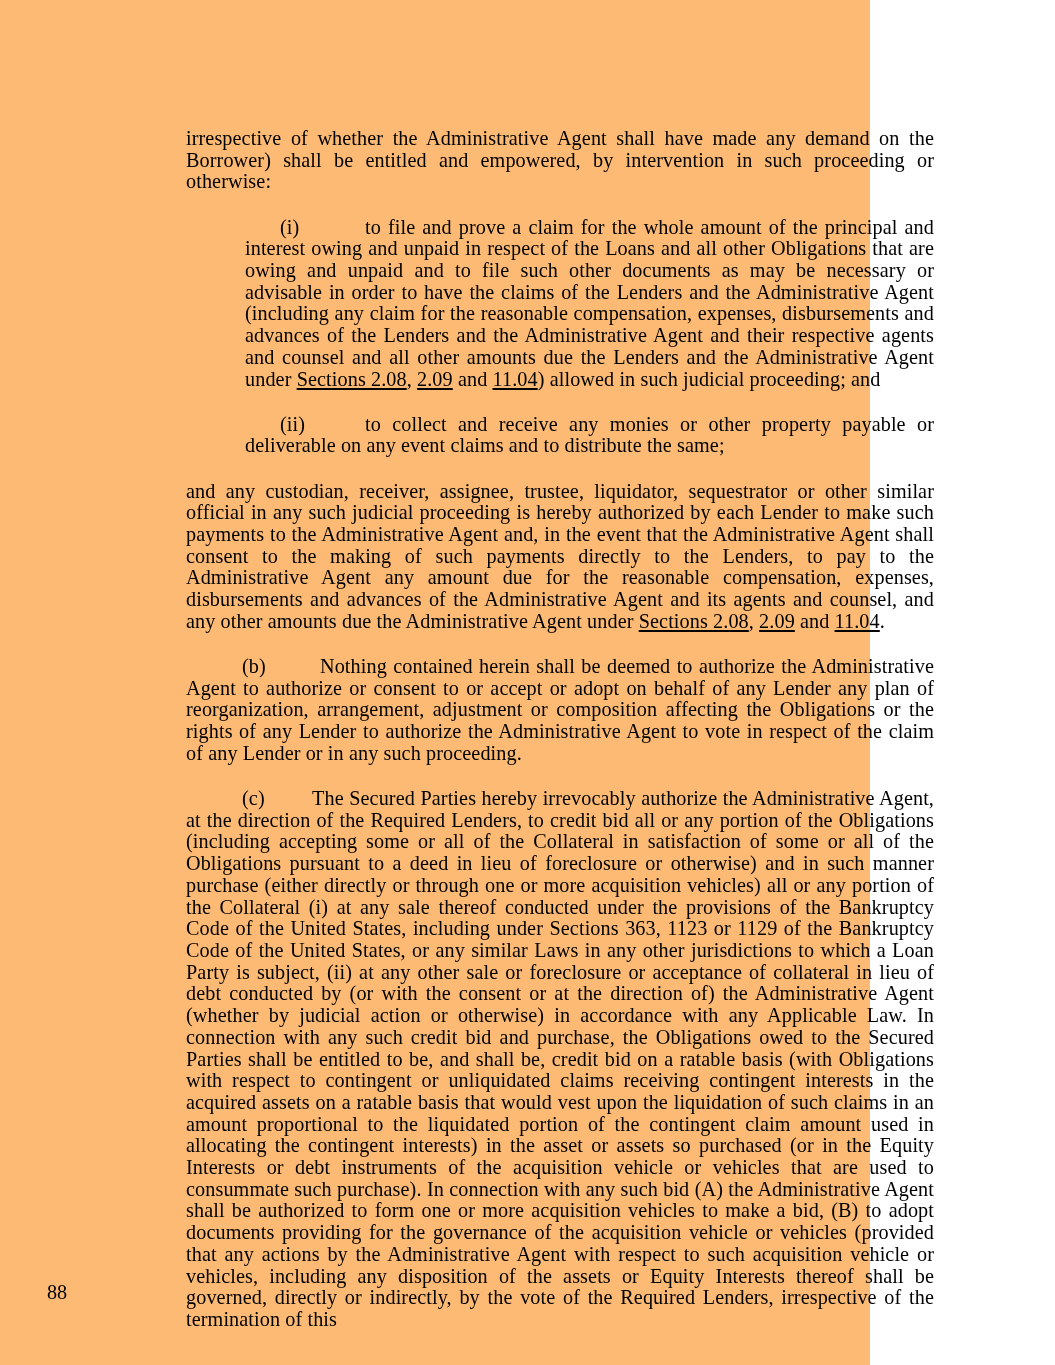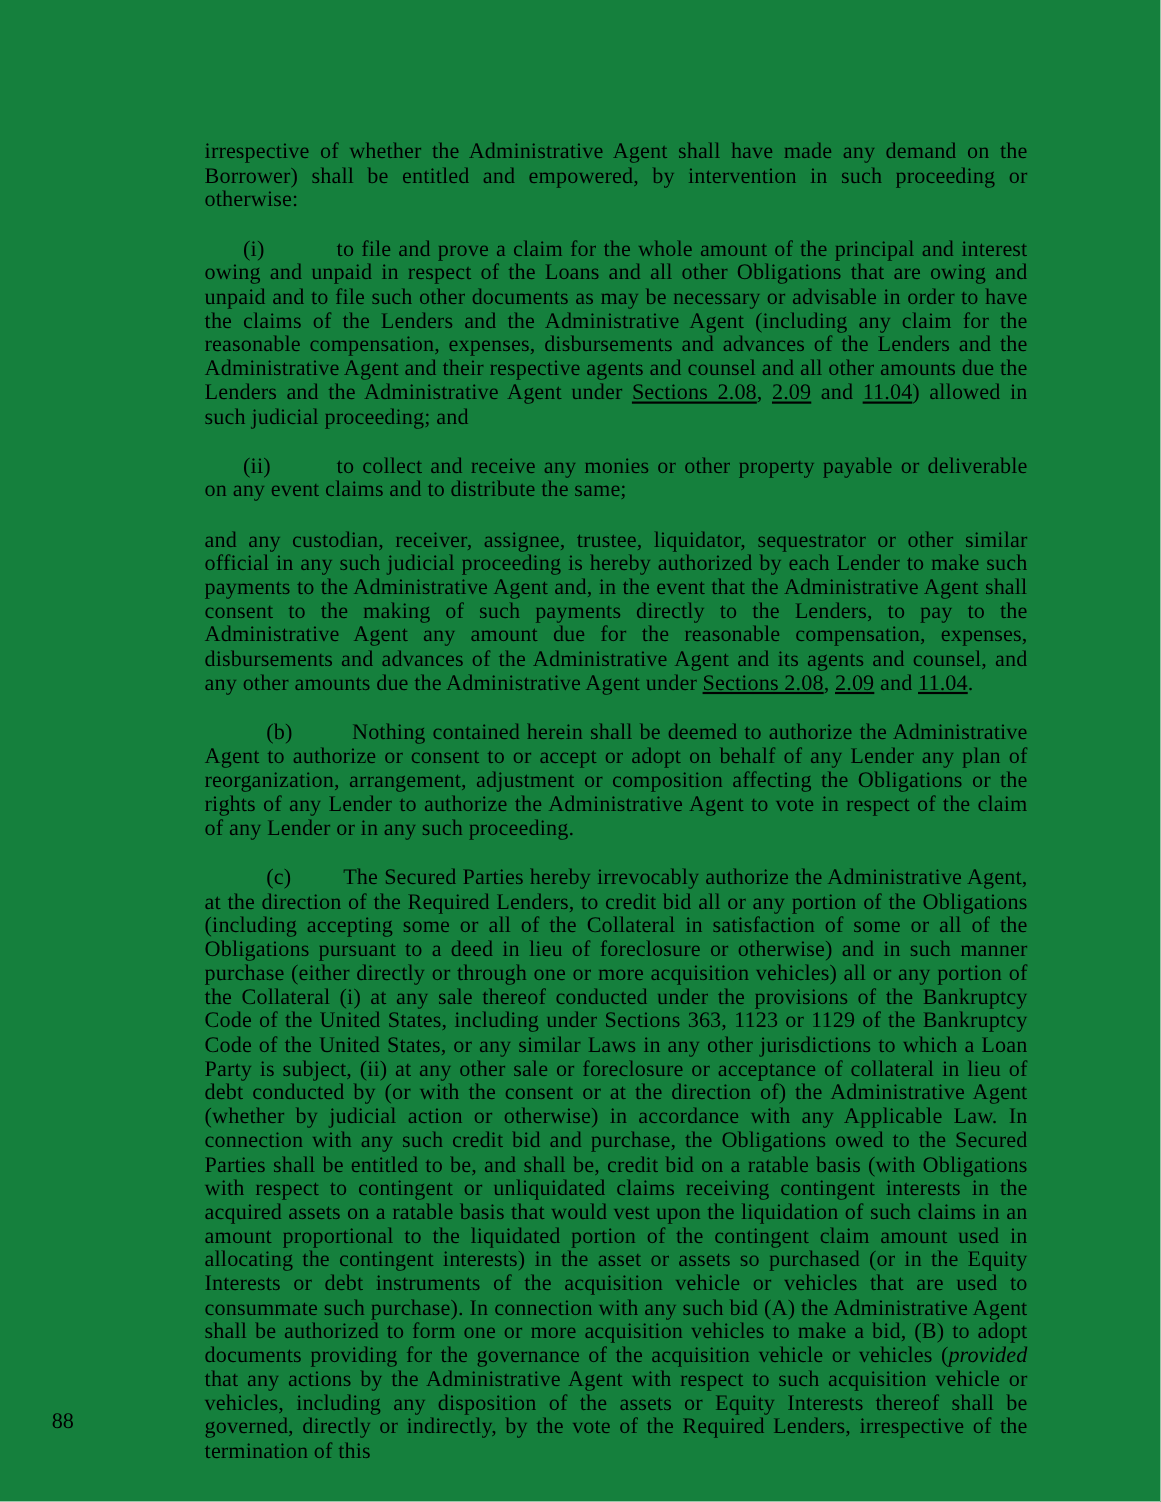"irrespective of whether the" .page { background: #15803d -> #fdba74; width: 1055px -> 870px }
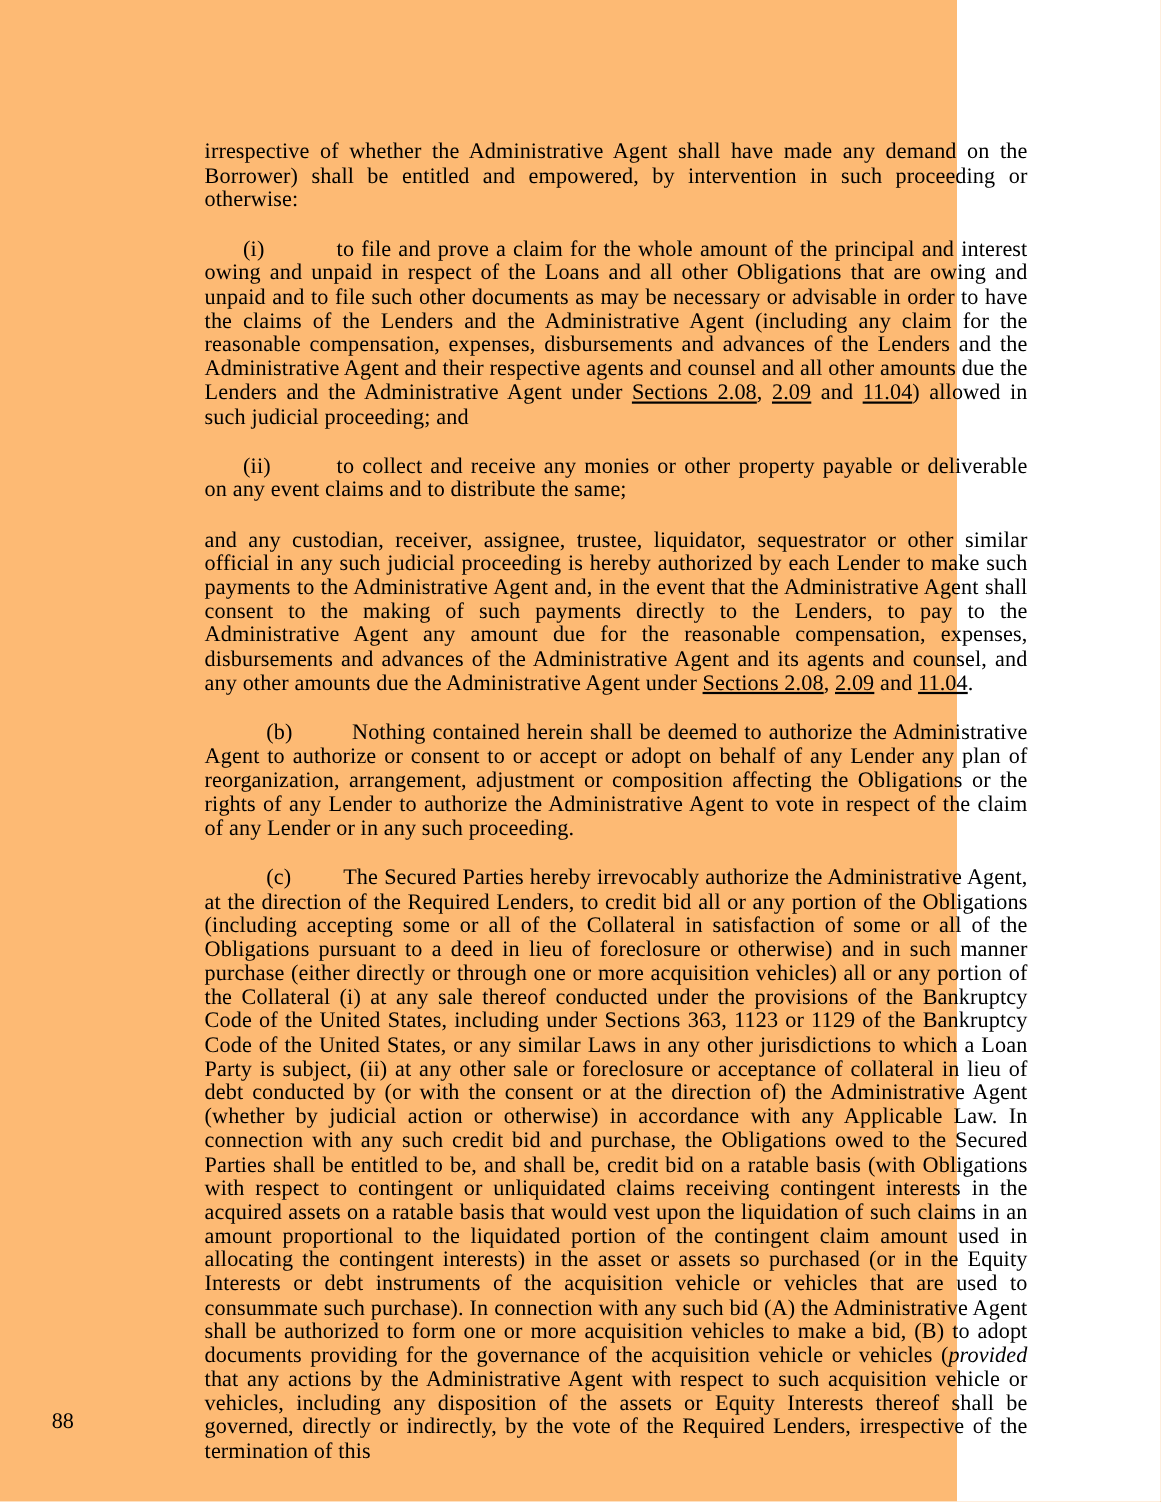"(i) to file and prove" .para.sub { margin-left: none -> 59px }
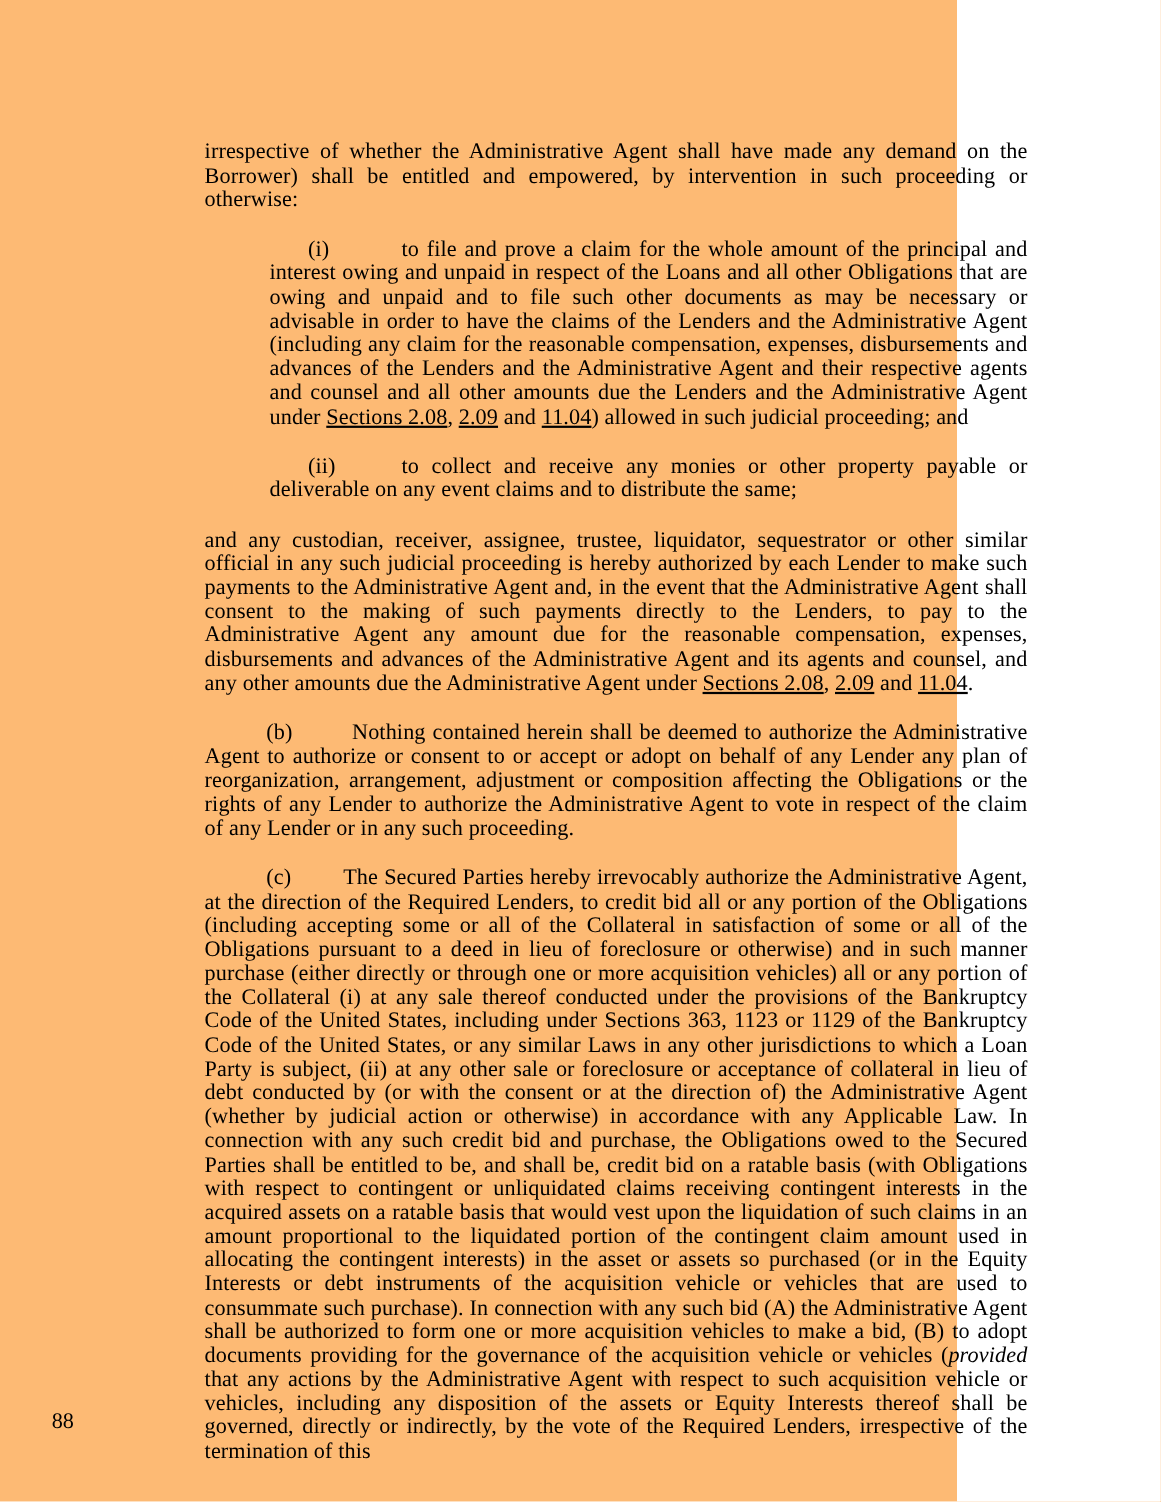"provided" .it { font-style: italic -> none }
